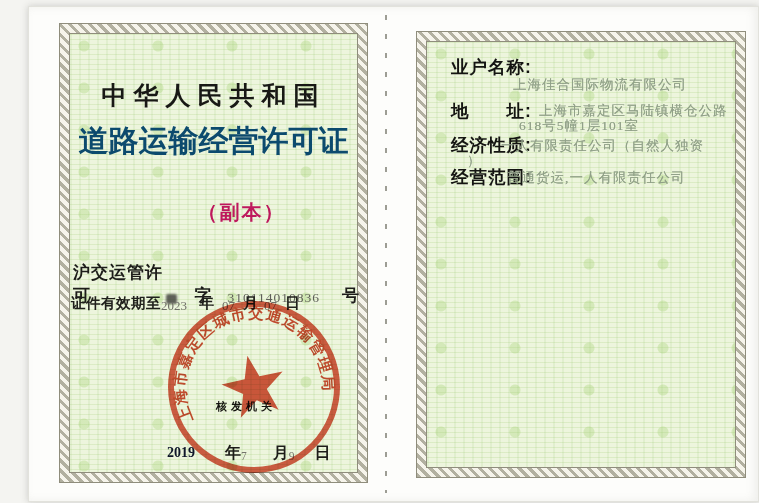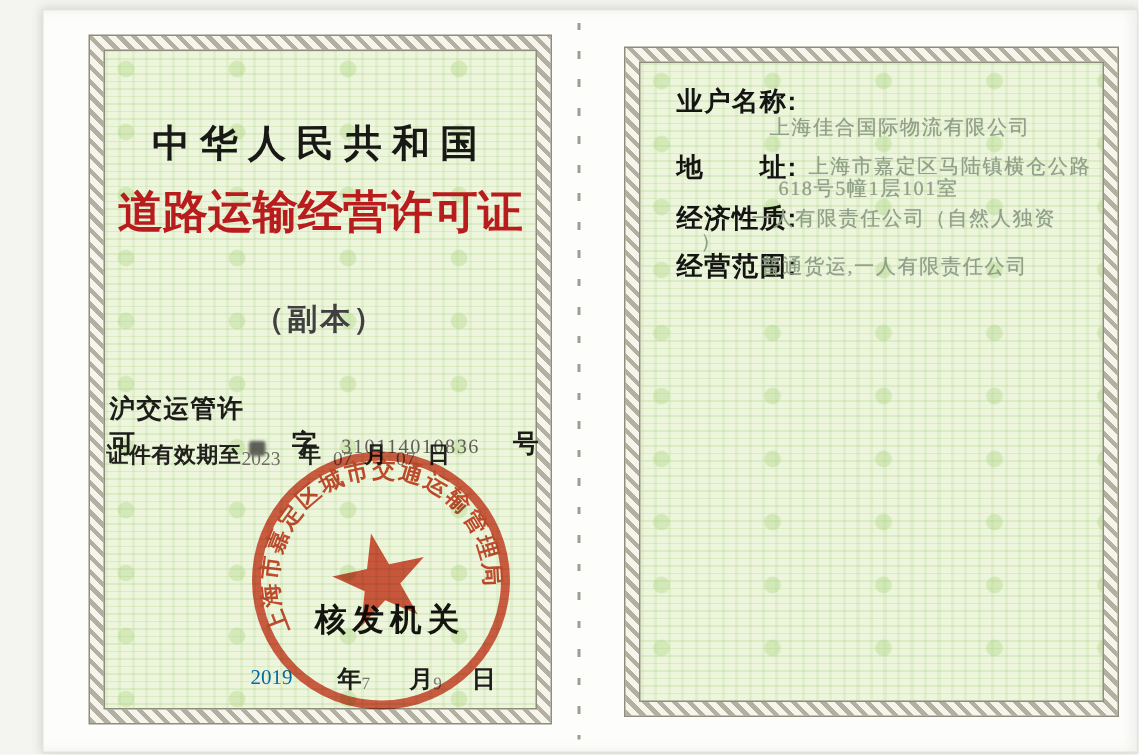"道路运输经营许可证" .doc-title { color: #b91c1c -> #0c4a6e }
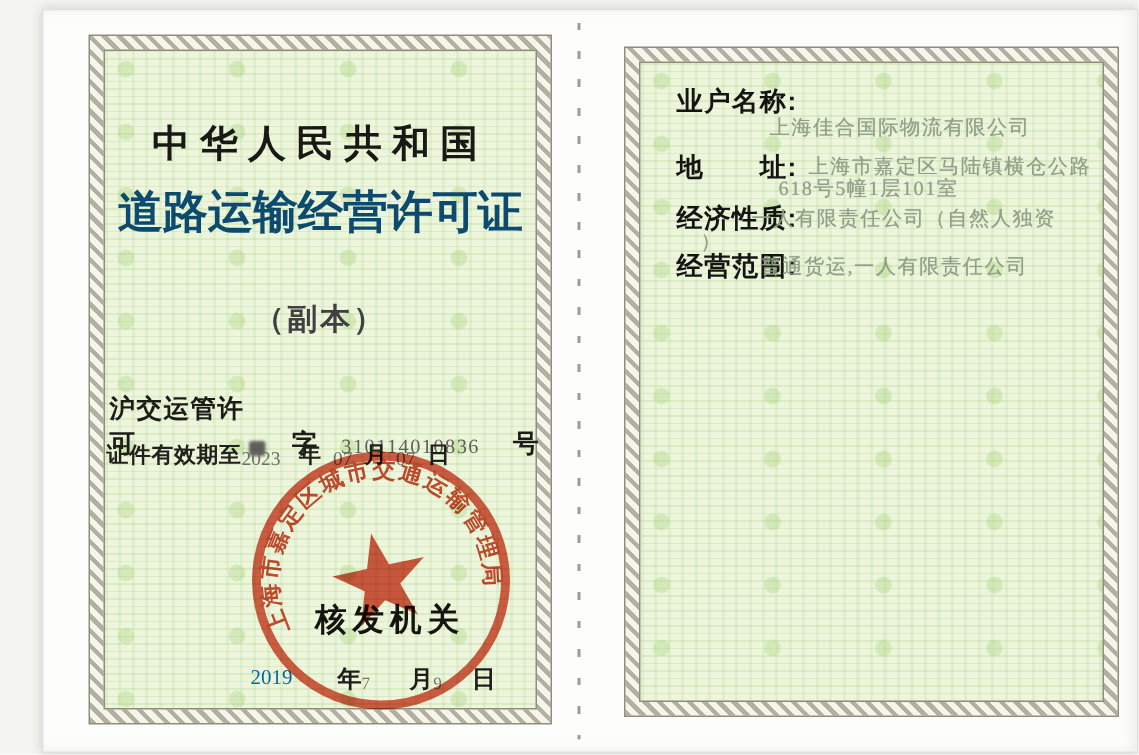"（副本）" .copy-type { color: #404040 -> #be185d; padding-left: none -> 28px }
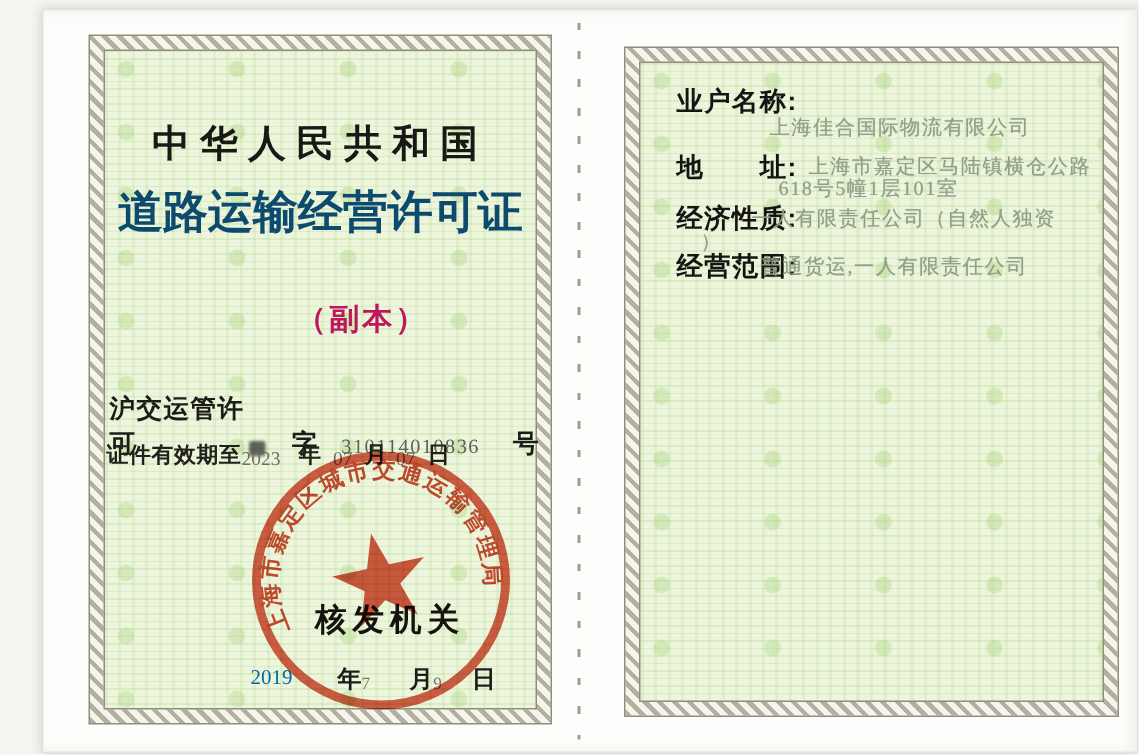"核发机关" .issuer { font-size: 21px -> 11px; left: 151px -> 137px }
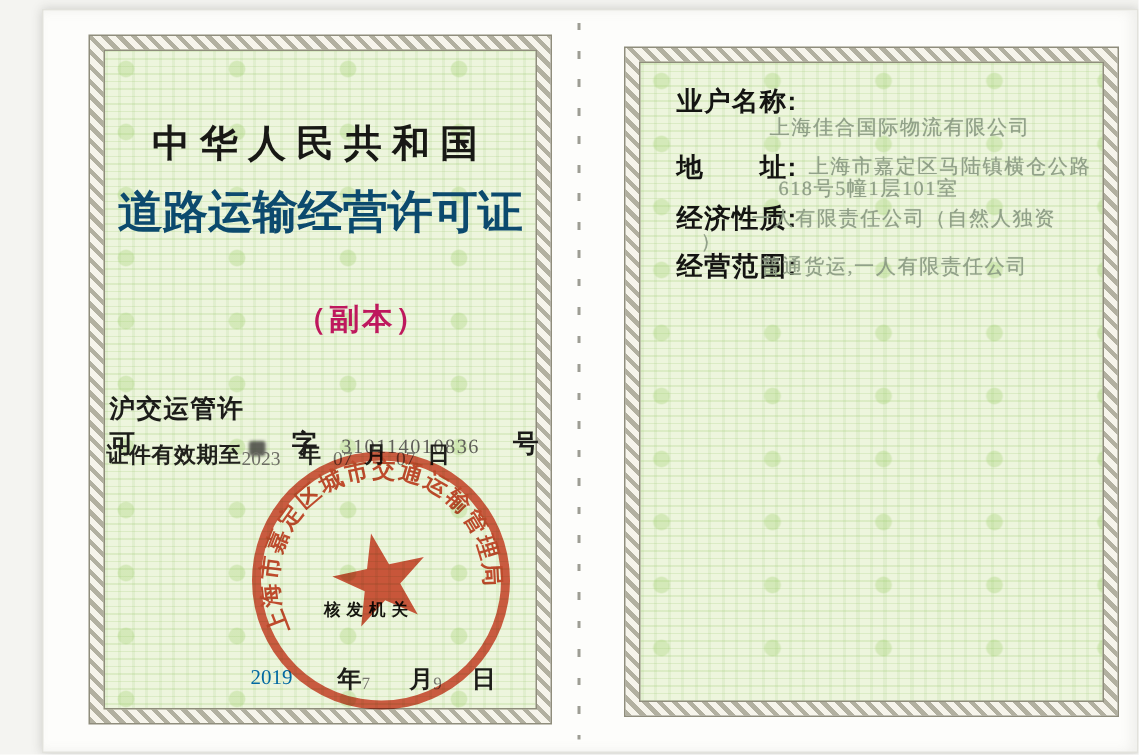"2019" .d-num { color: #0369a1 -> #0f172a; font-weight: none -> bold }
